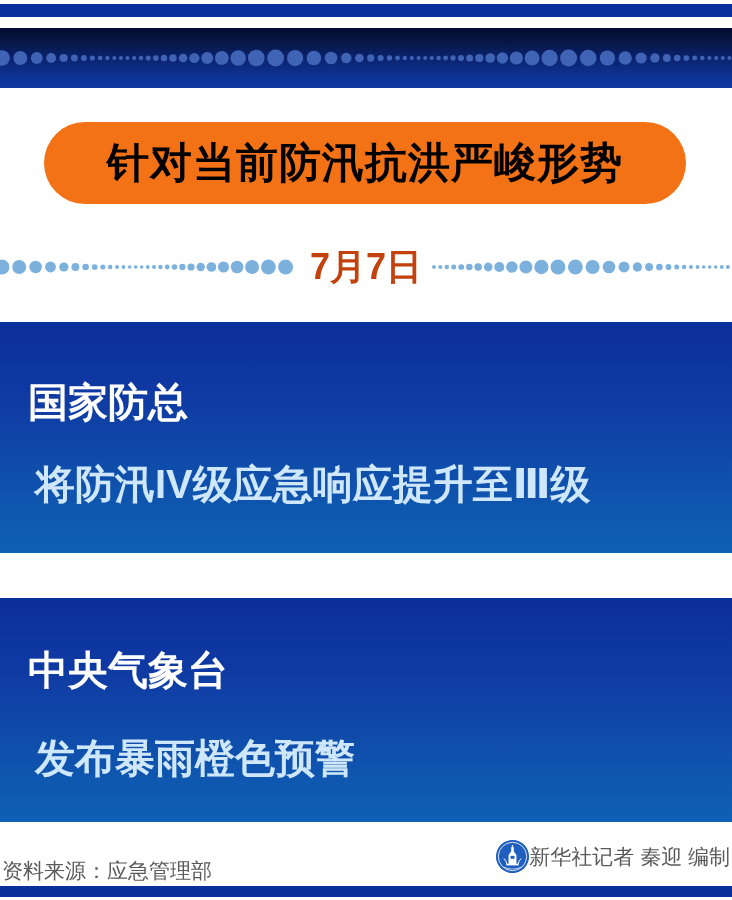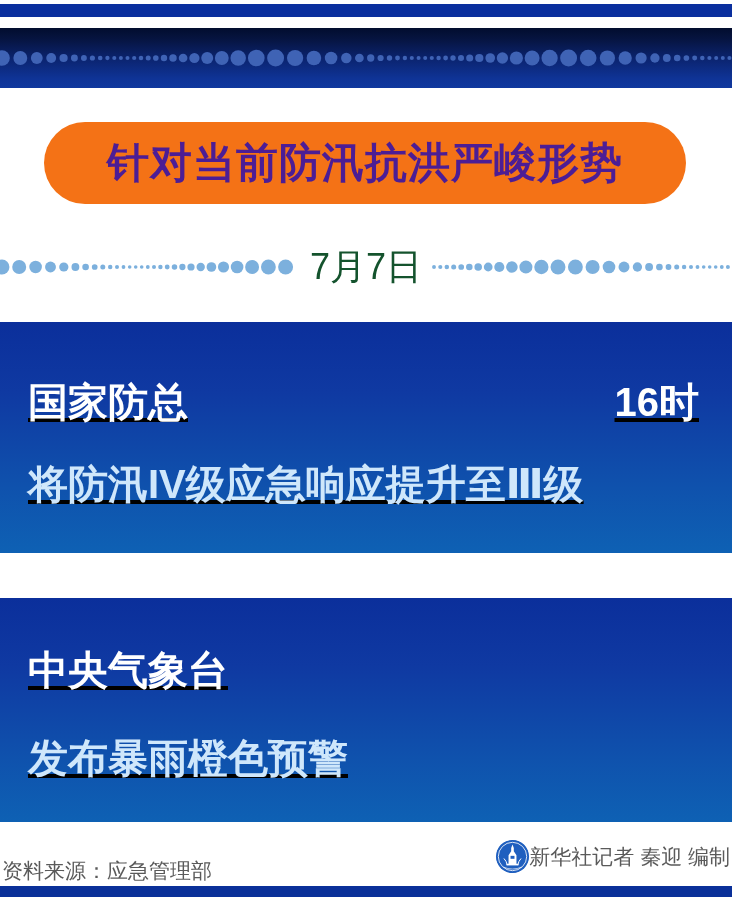"针对当前防汛抗洪严峻形势" .orange-pill .pill-text { color: #4c1d95 -> #000000 }
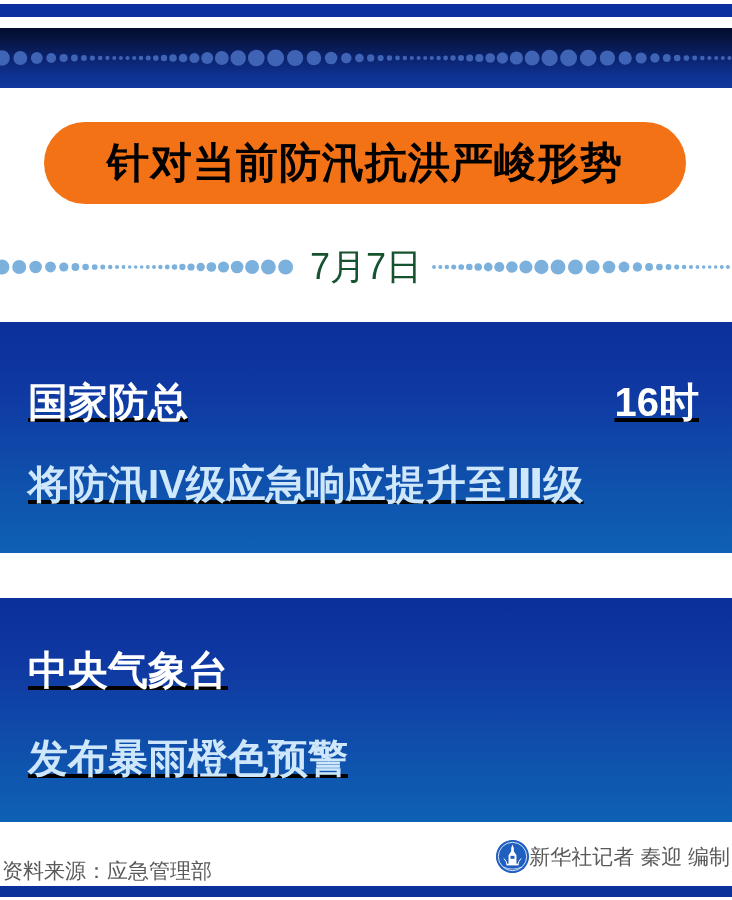"7月7日" .date-label { color: #14532d -> #c2410c; font-weight: normal -> bold }
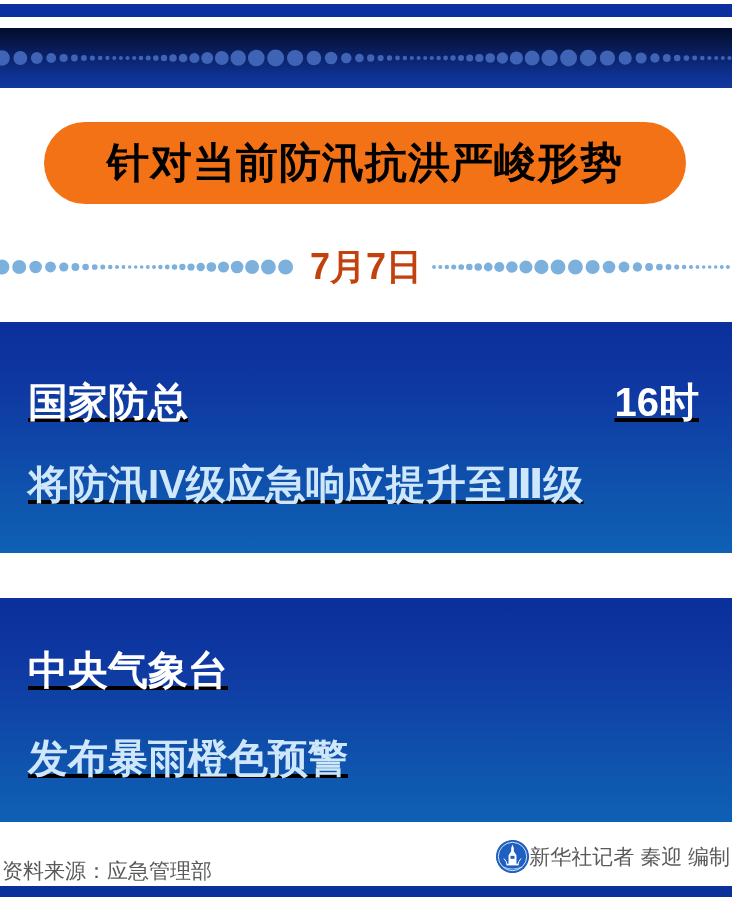"国家防总" .panel-row { justify-content: space-between -> none; right: 33px -> 22px; text-decoration: underline -> none }
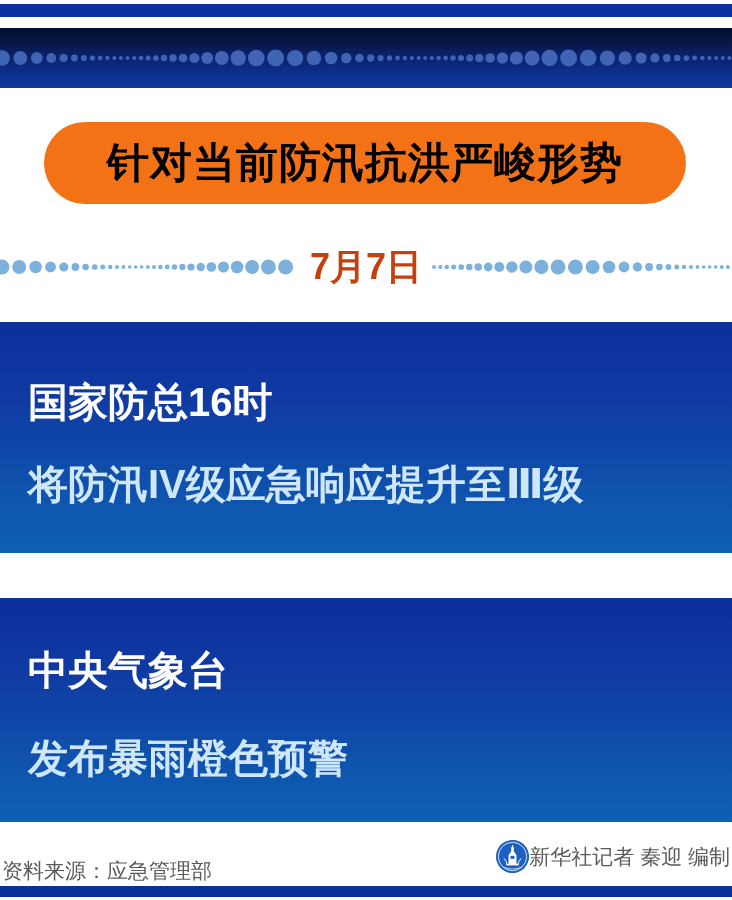"16时" span.panel-time { html: <span>16时</span> -> none }
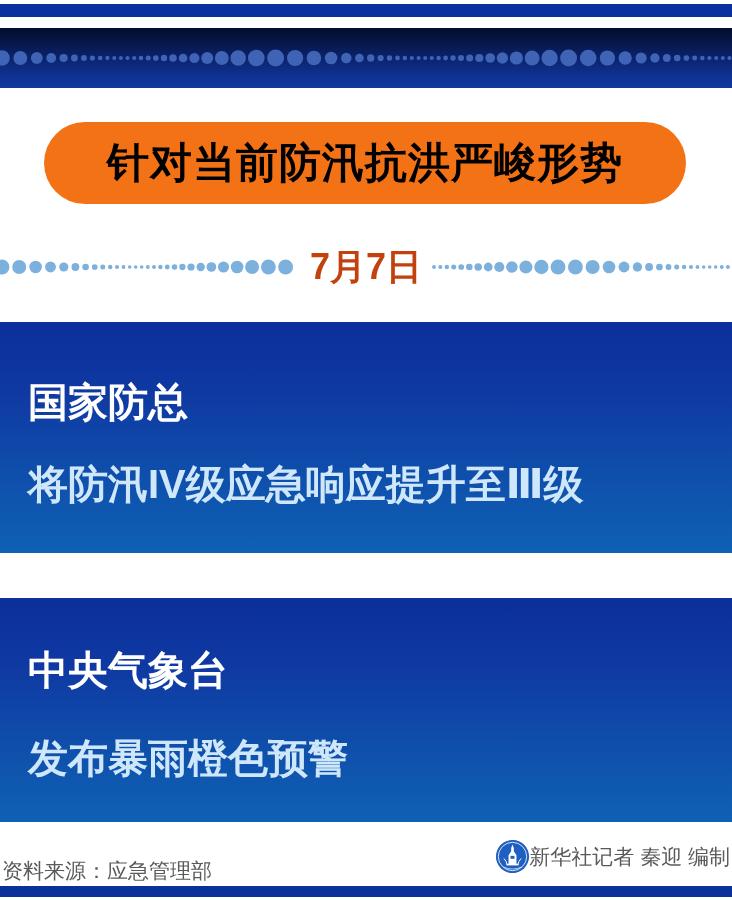"将防汛IV级应急响应提升至Ⅲ级" .panel-line-2 { margin-left: none -> 7px }
